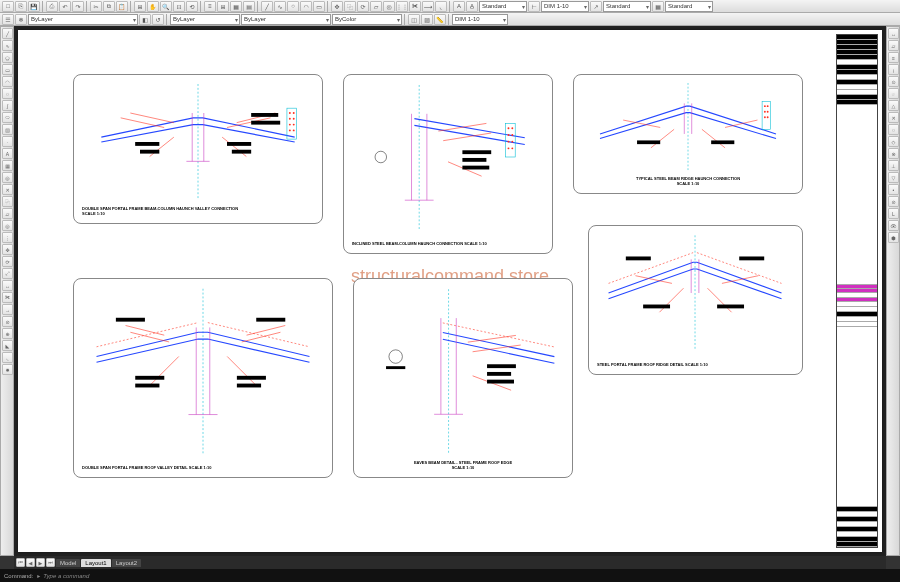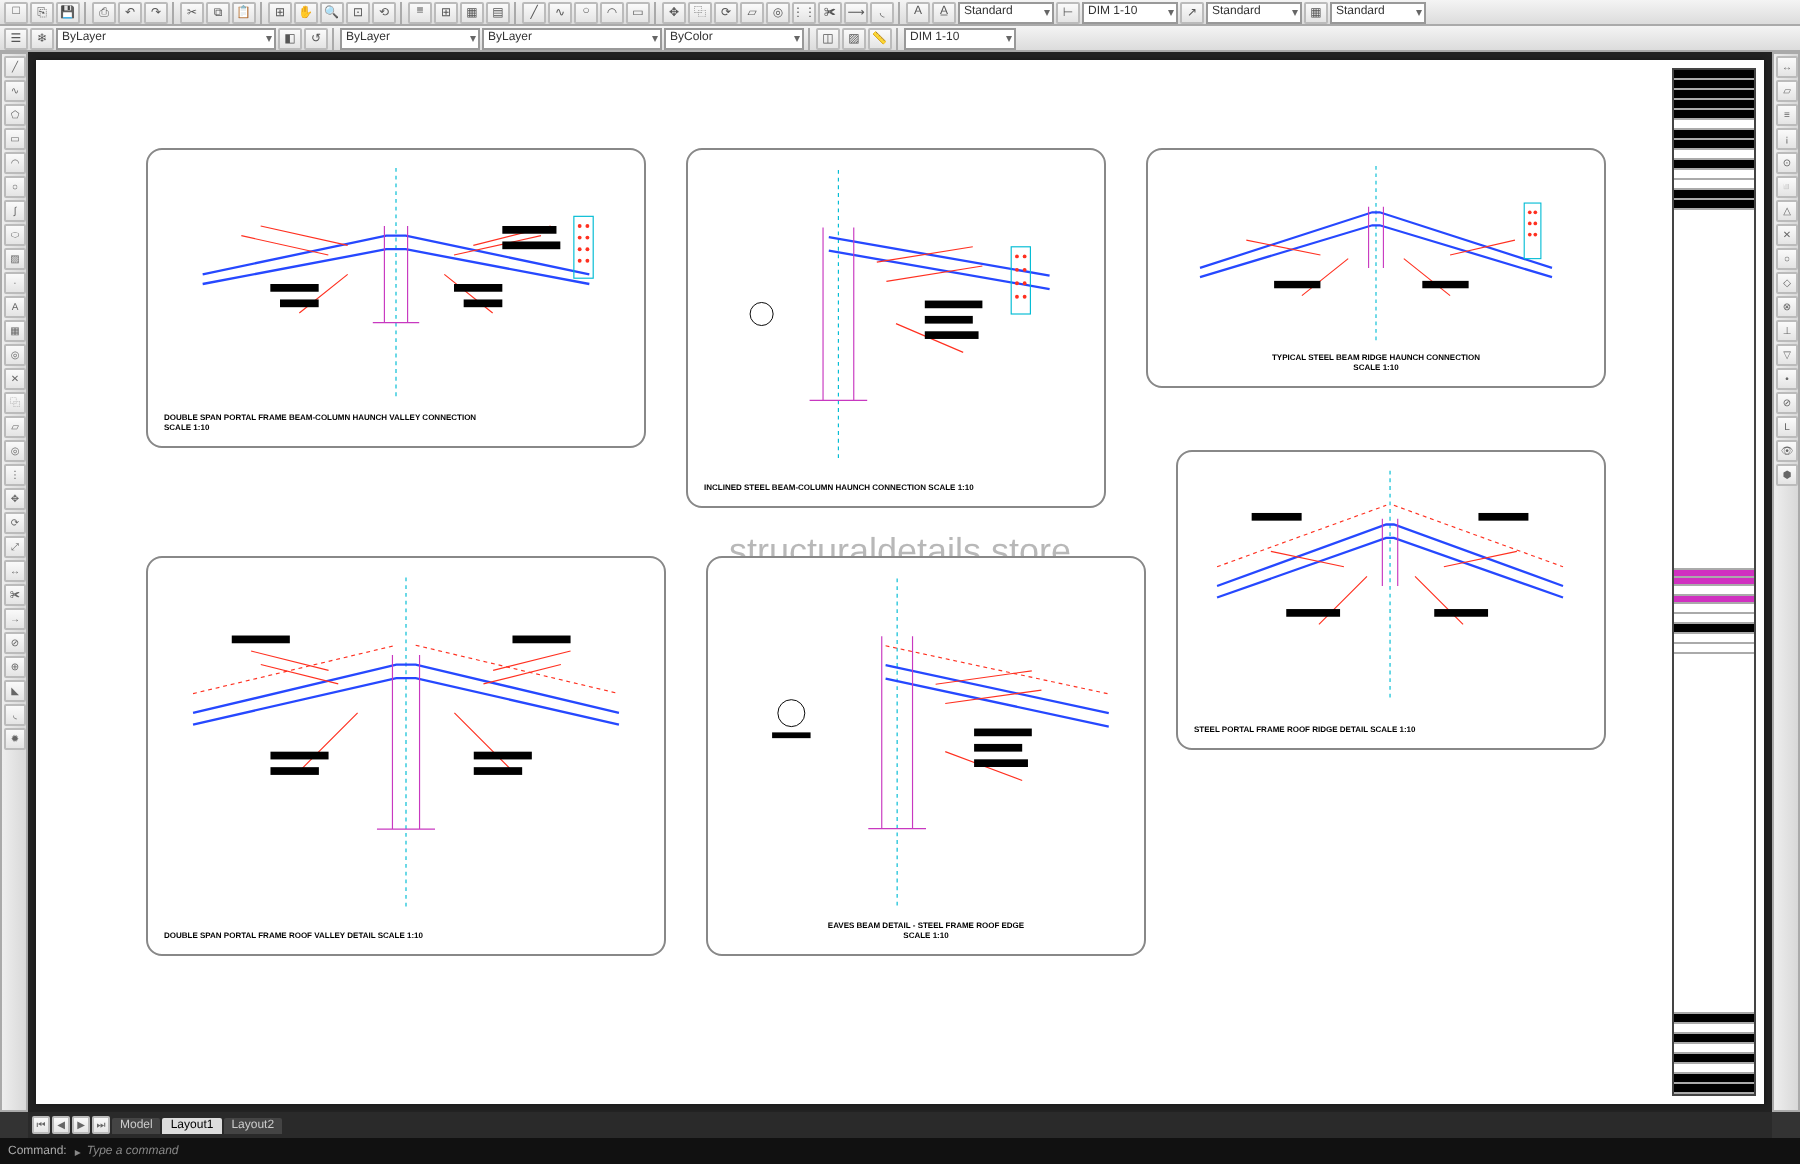"structural" .watermark .l1 span { color: #737373 -> #c2410c }
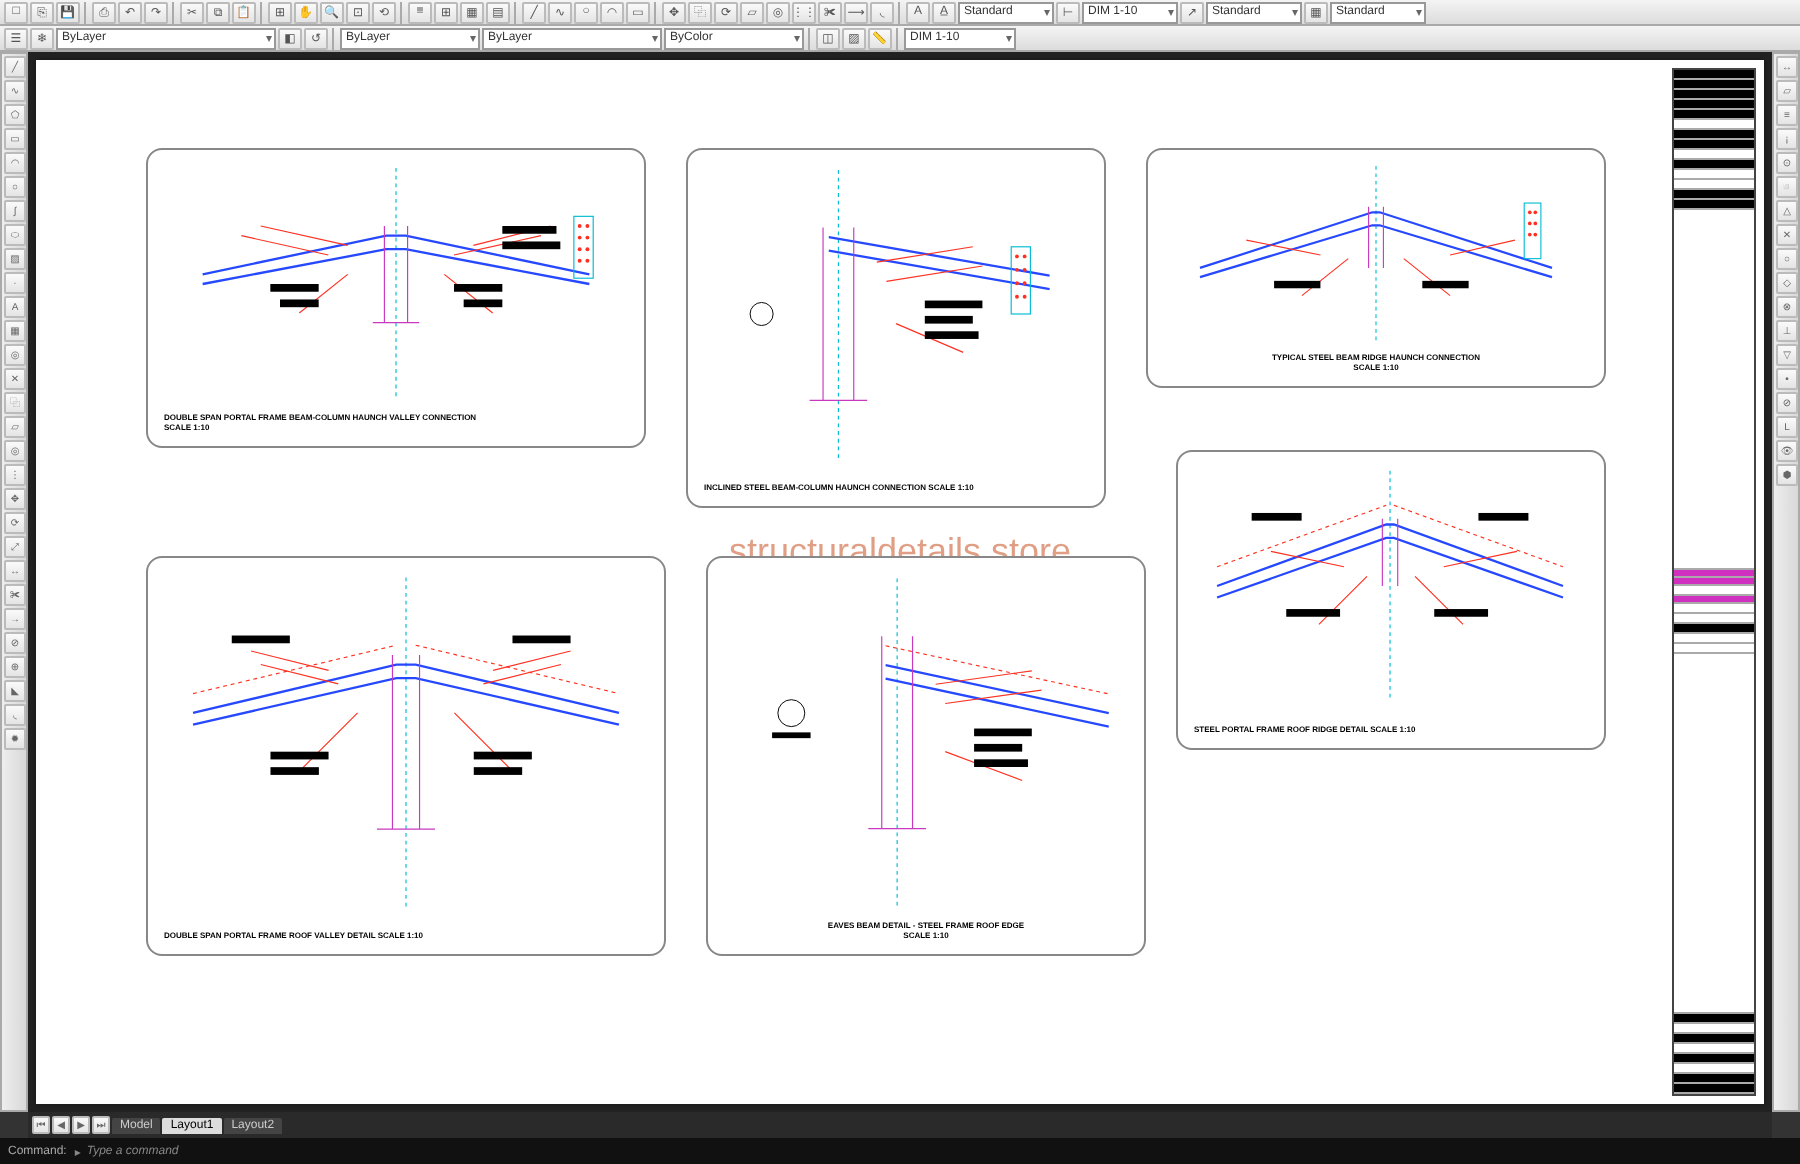"details store" span { text: details -> command }
